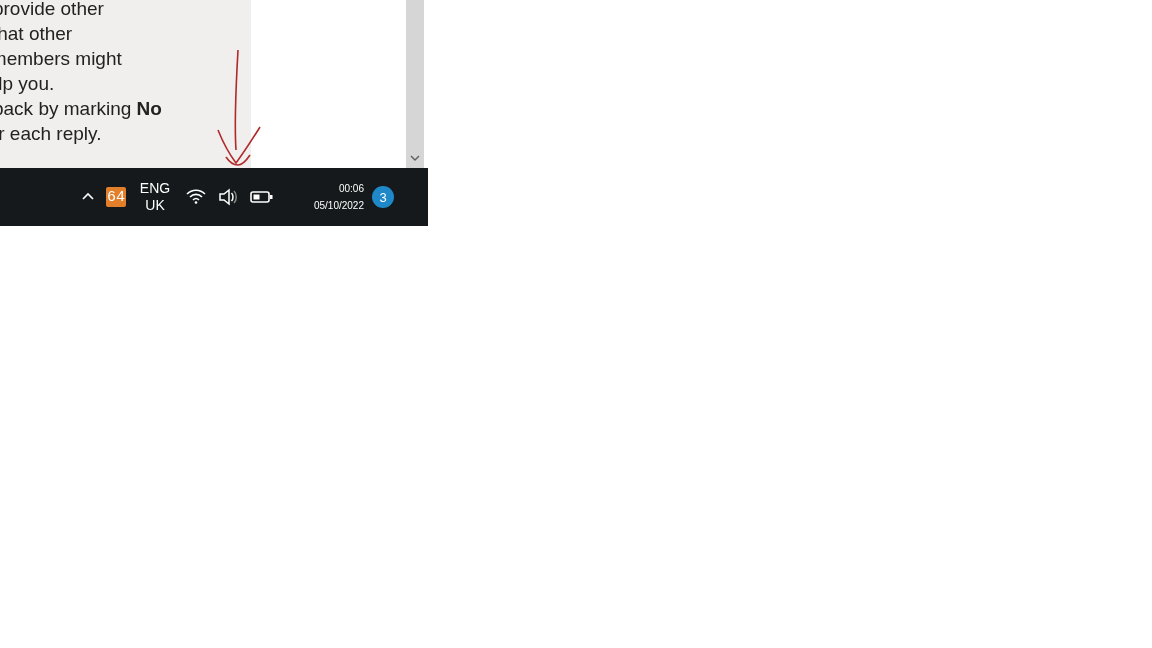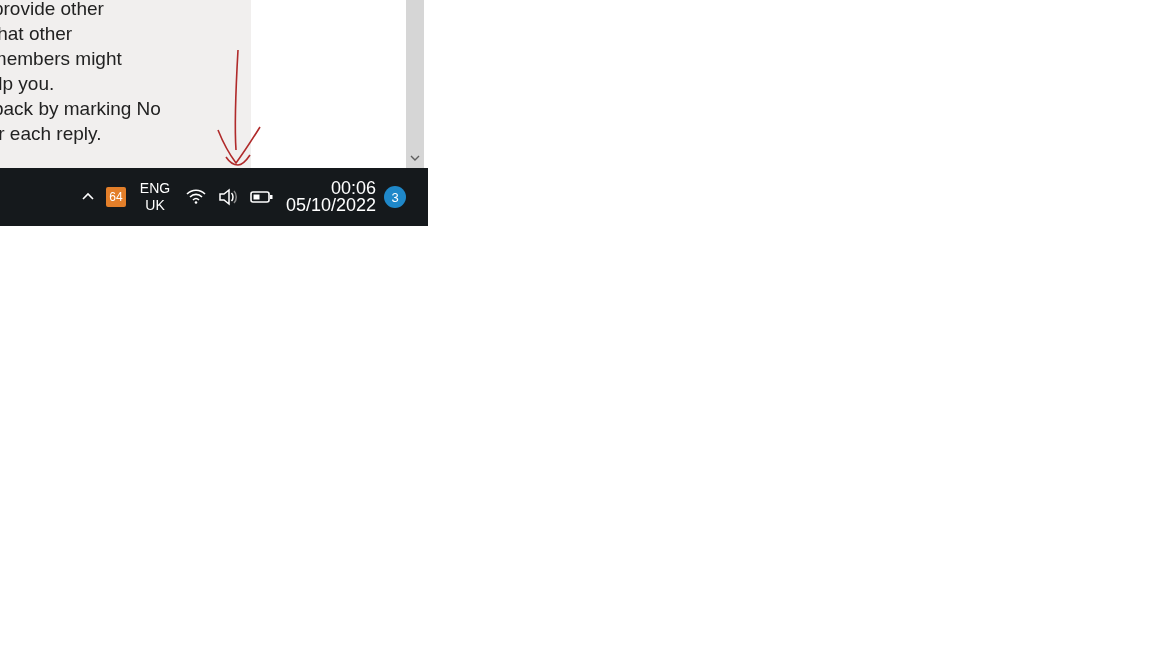"No" .panel .bold { font-weight: 400 -> 700 }
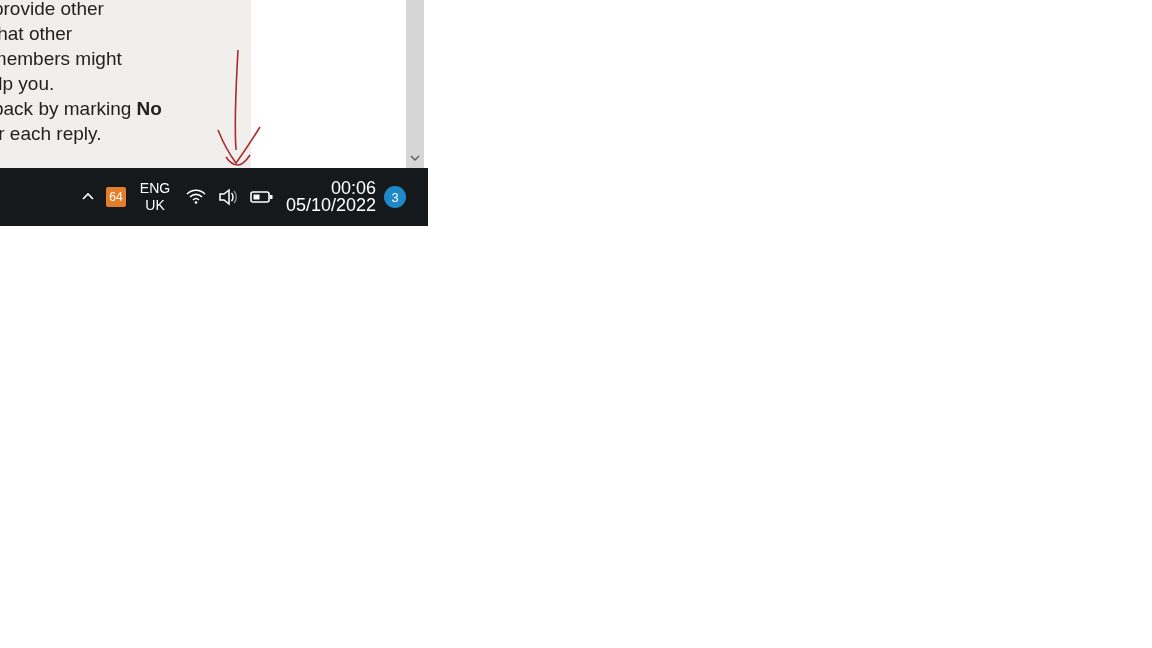"64" .tb-badge { font-family: none -> Liberation Mono, monospace; font-size: 12px -> 15px }
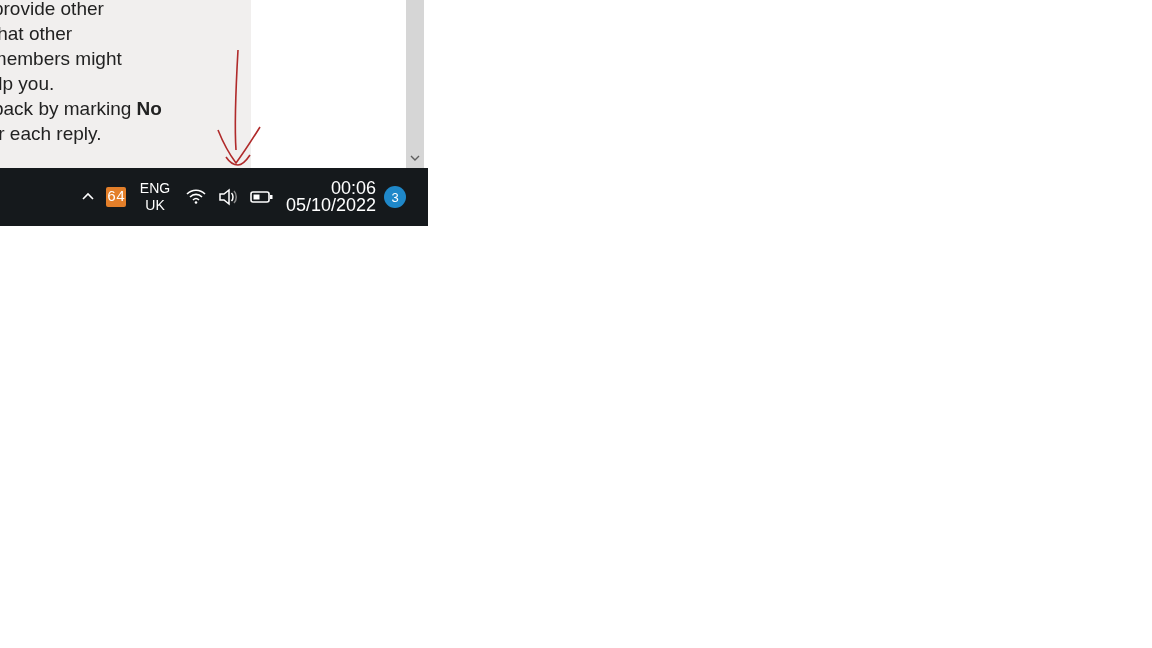"00:06" .tb-clock { font-size: 18px -> 10px }
